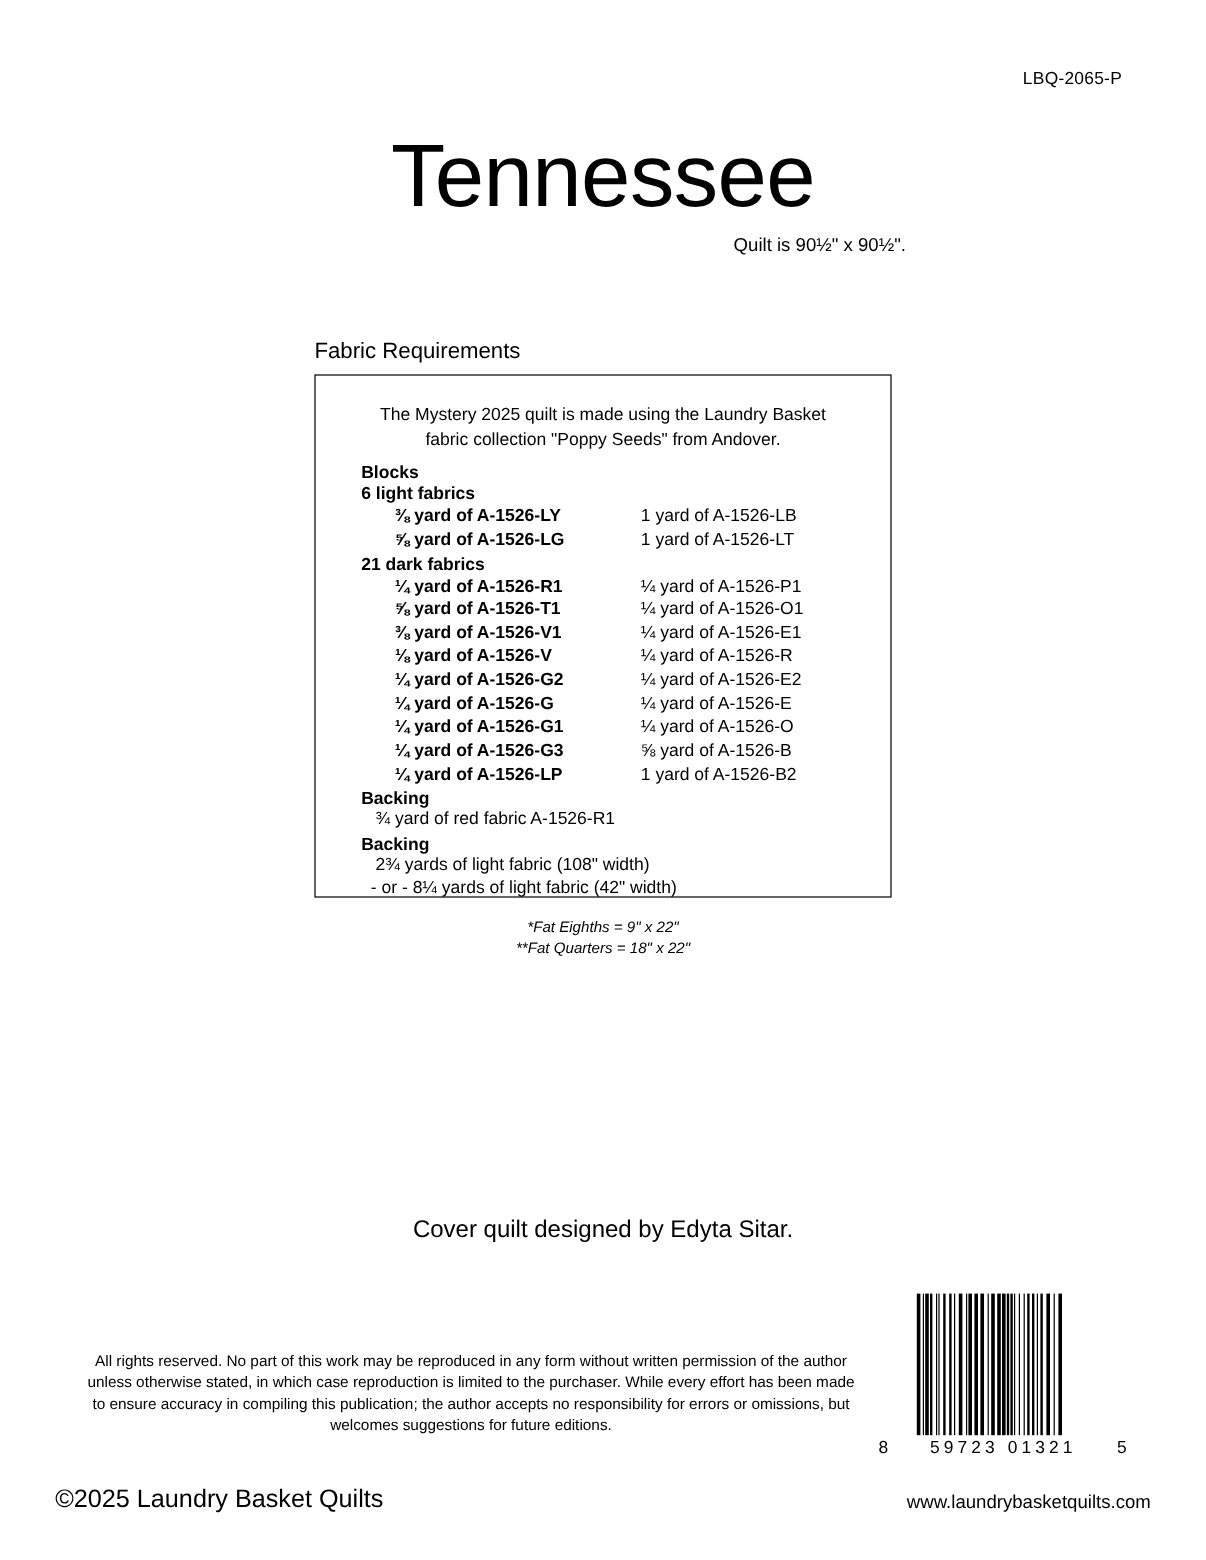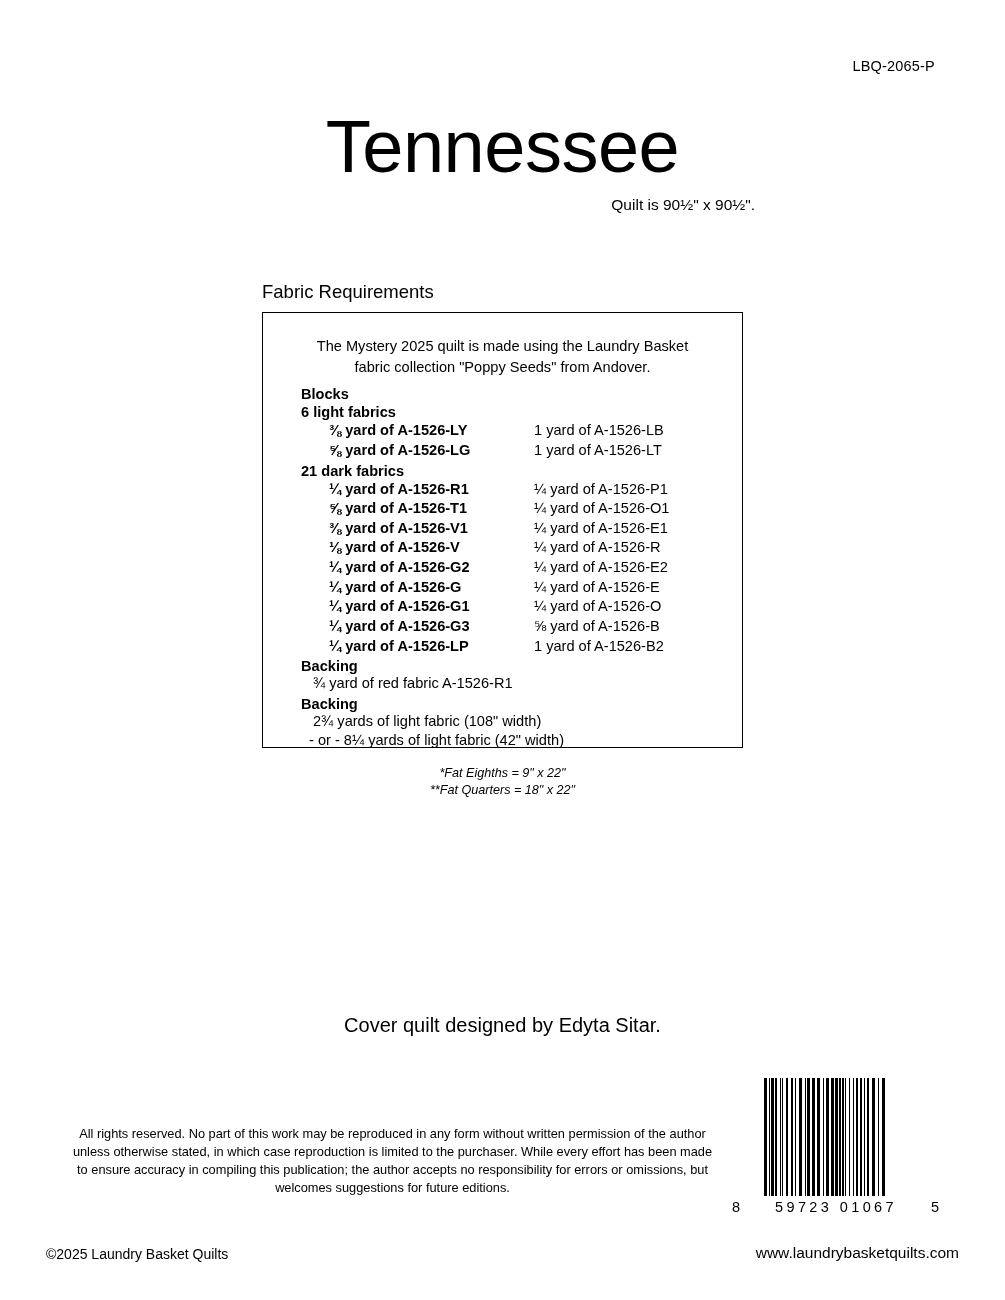"59723 01067" span.mid { text: 01067 -> 01321 }
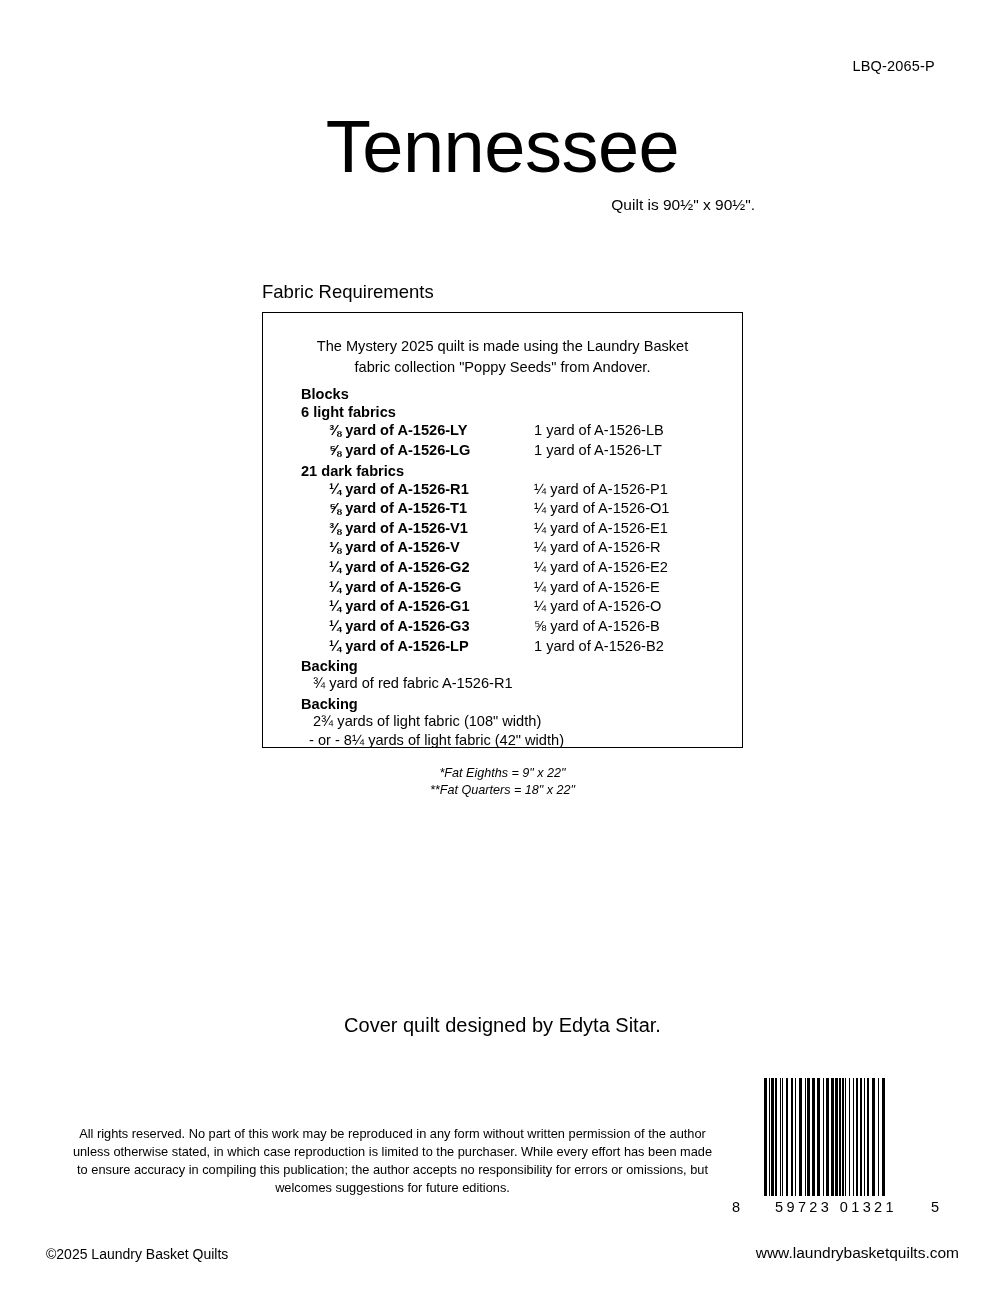"©2025 Laundry Basket Quilts" .footer-left { font-size: 14px -> 21px }
